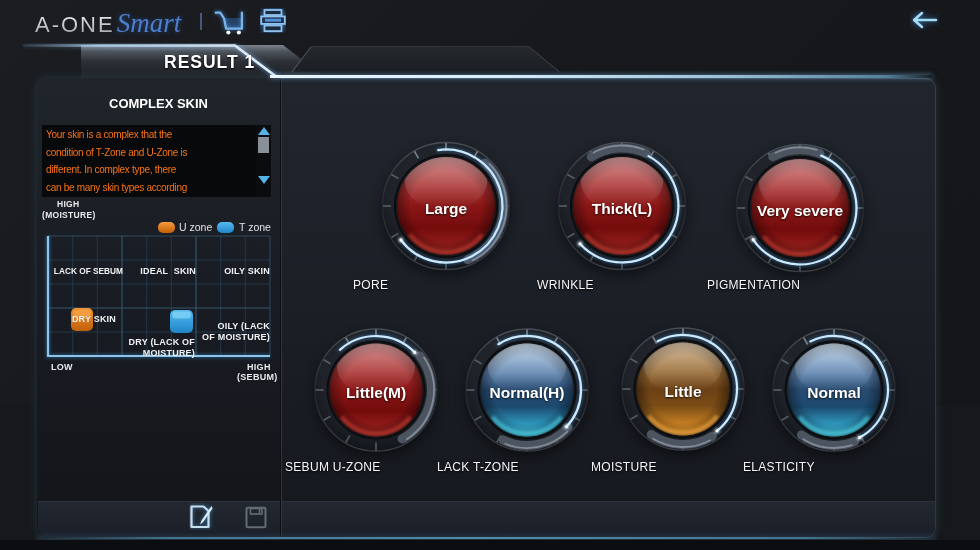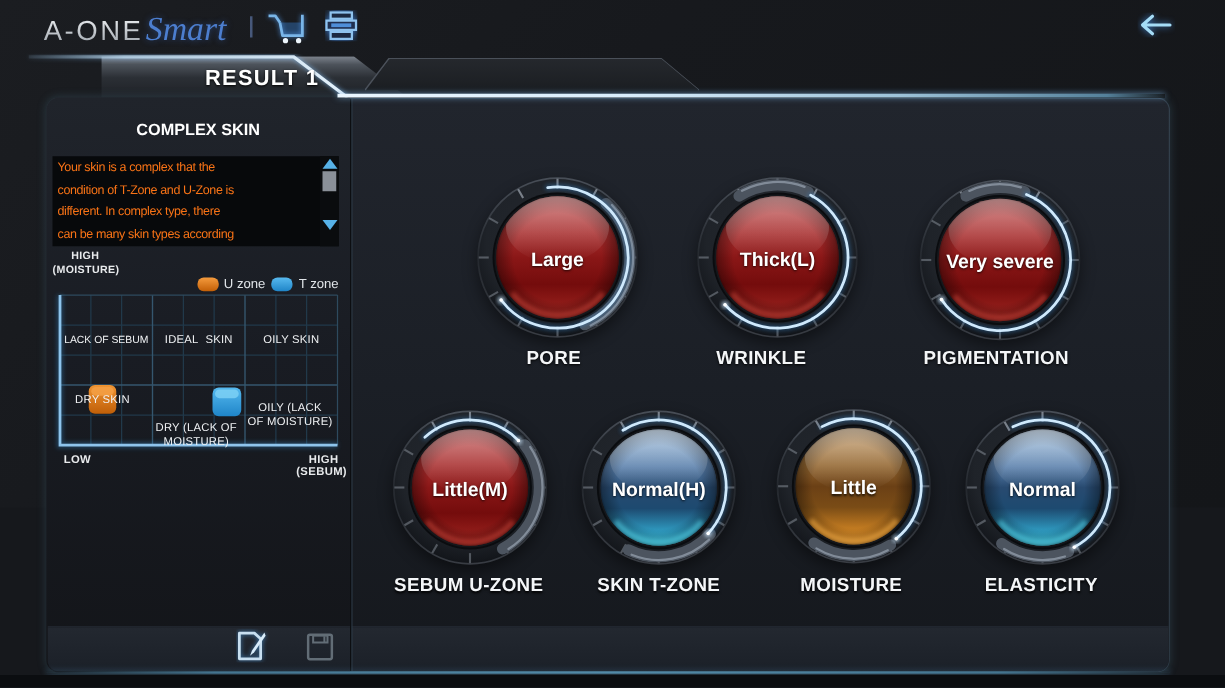"LACK OF SEBUM" .celllab { font-weight: normal -> bold; text-align: center -> right }
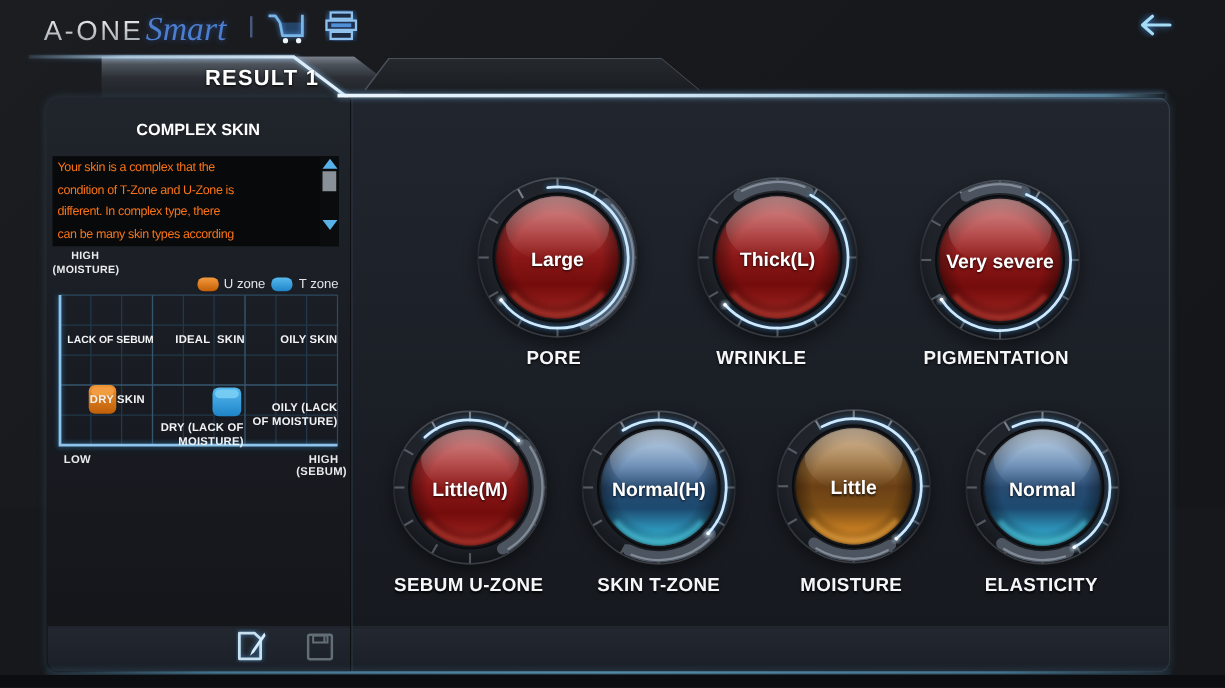"PORE" .glabel { font-size: 15px -> 12px; font-weight: bold -> normal; text-align: center -> left }
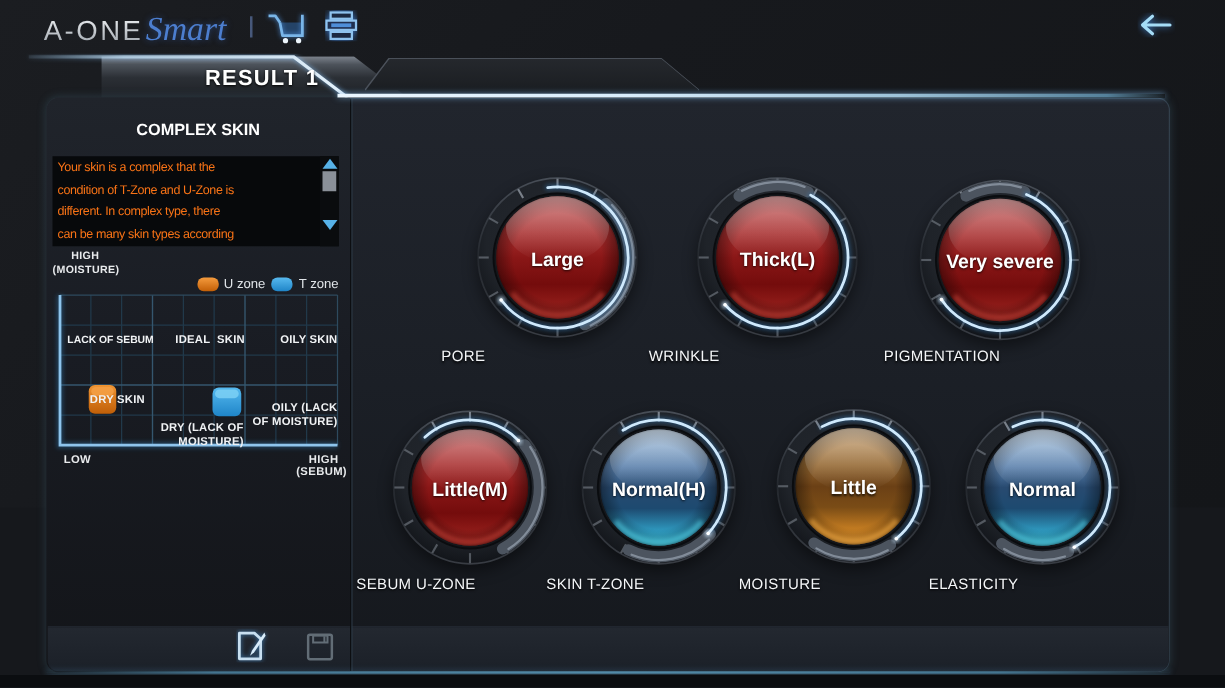"WRINKLE" div.glabel { left: 519px -> 537px }
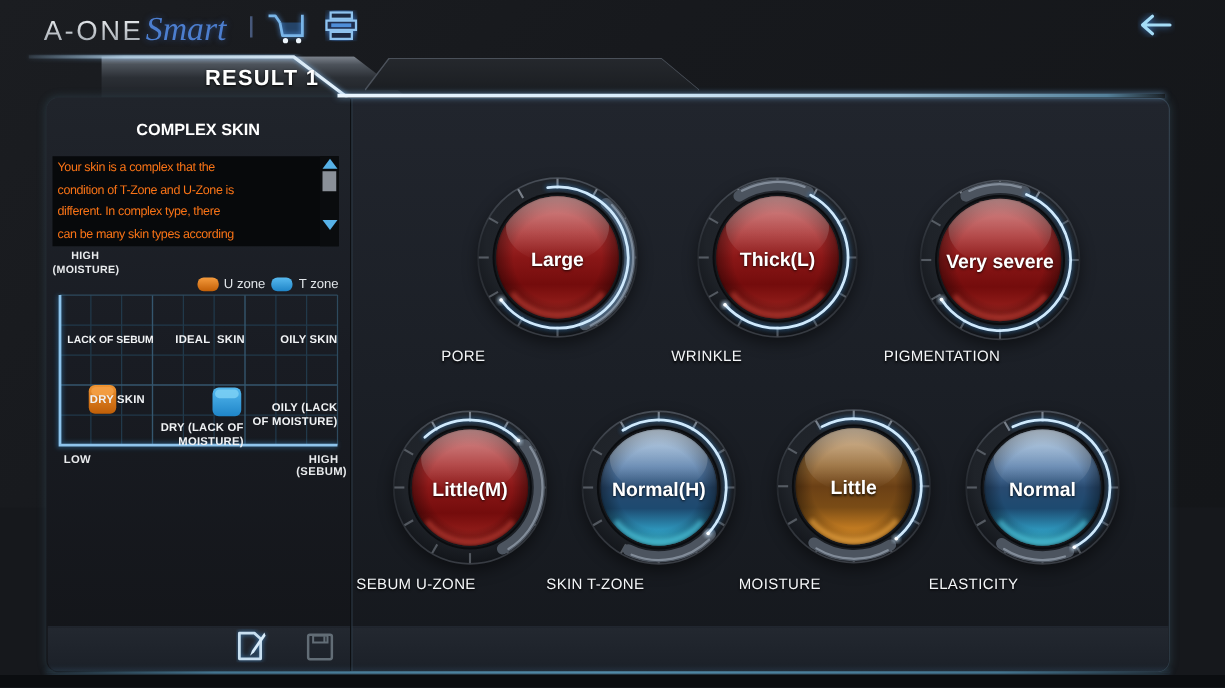"SKIN T-ZONE" div.glabel { text: SKIN -> LACK }
